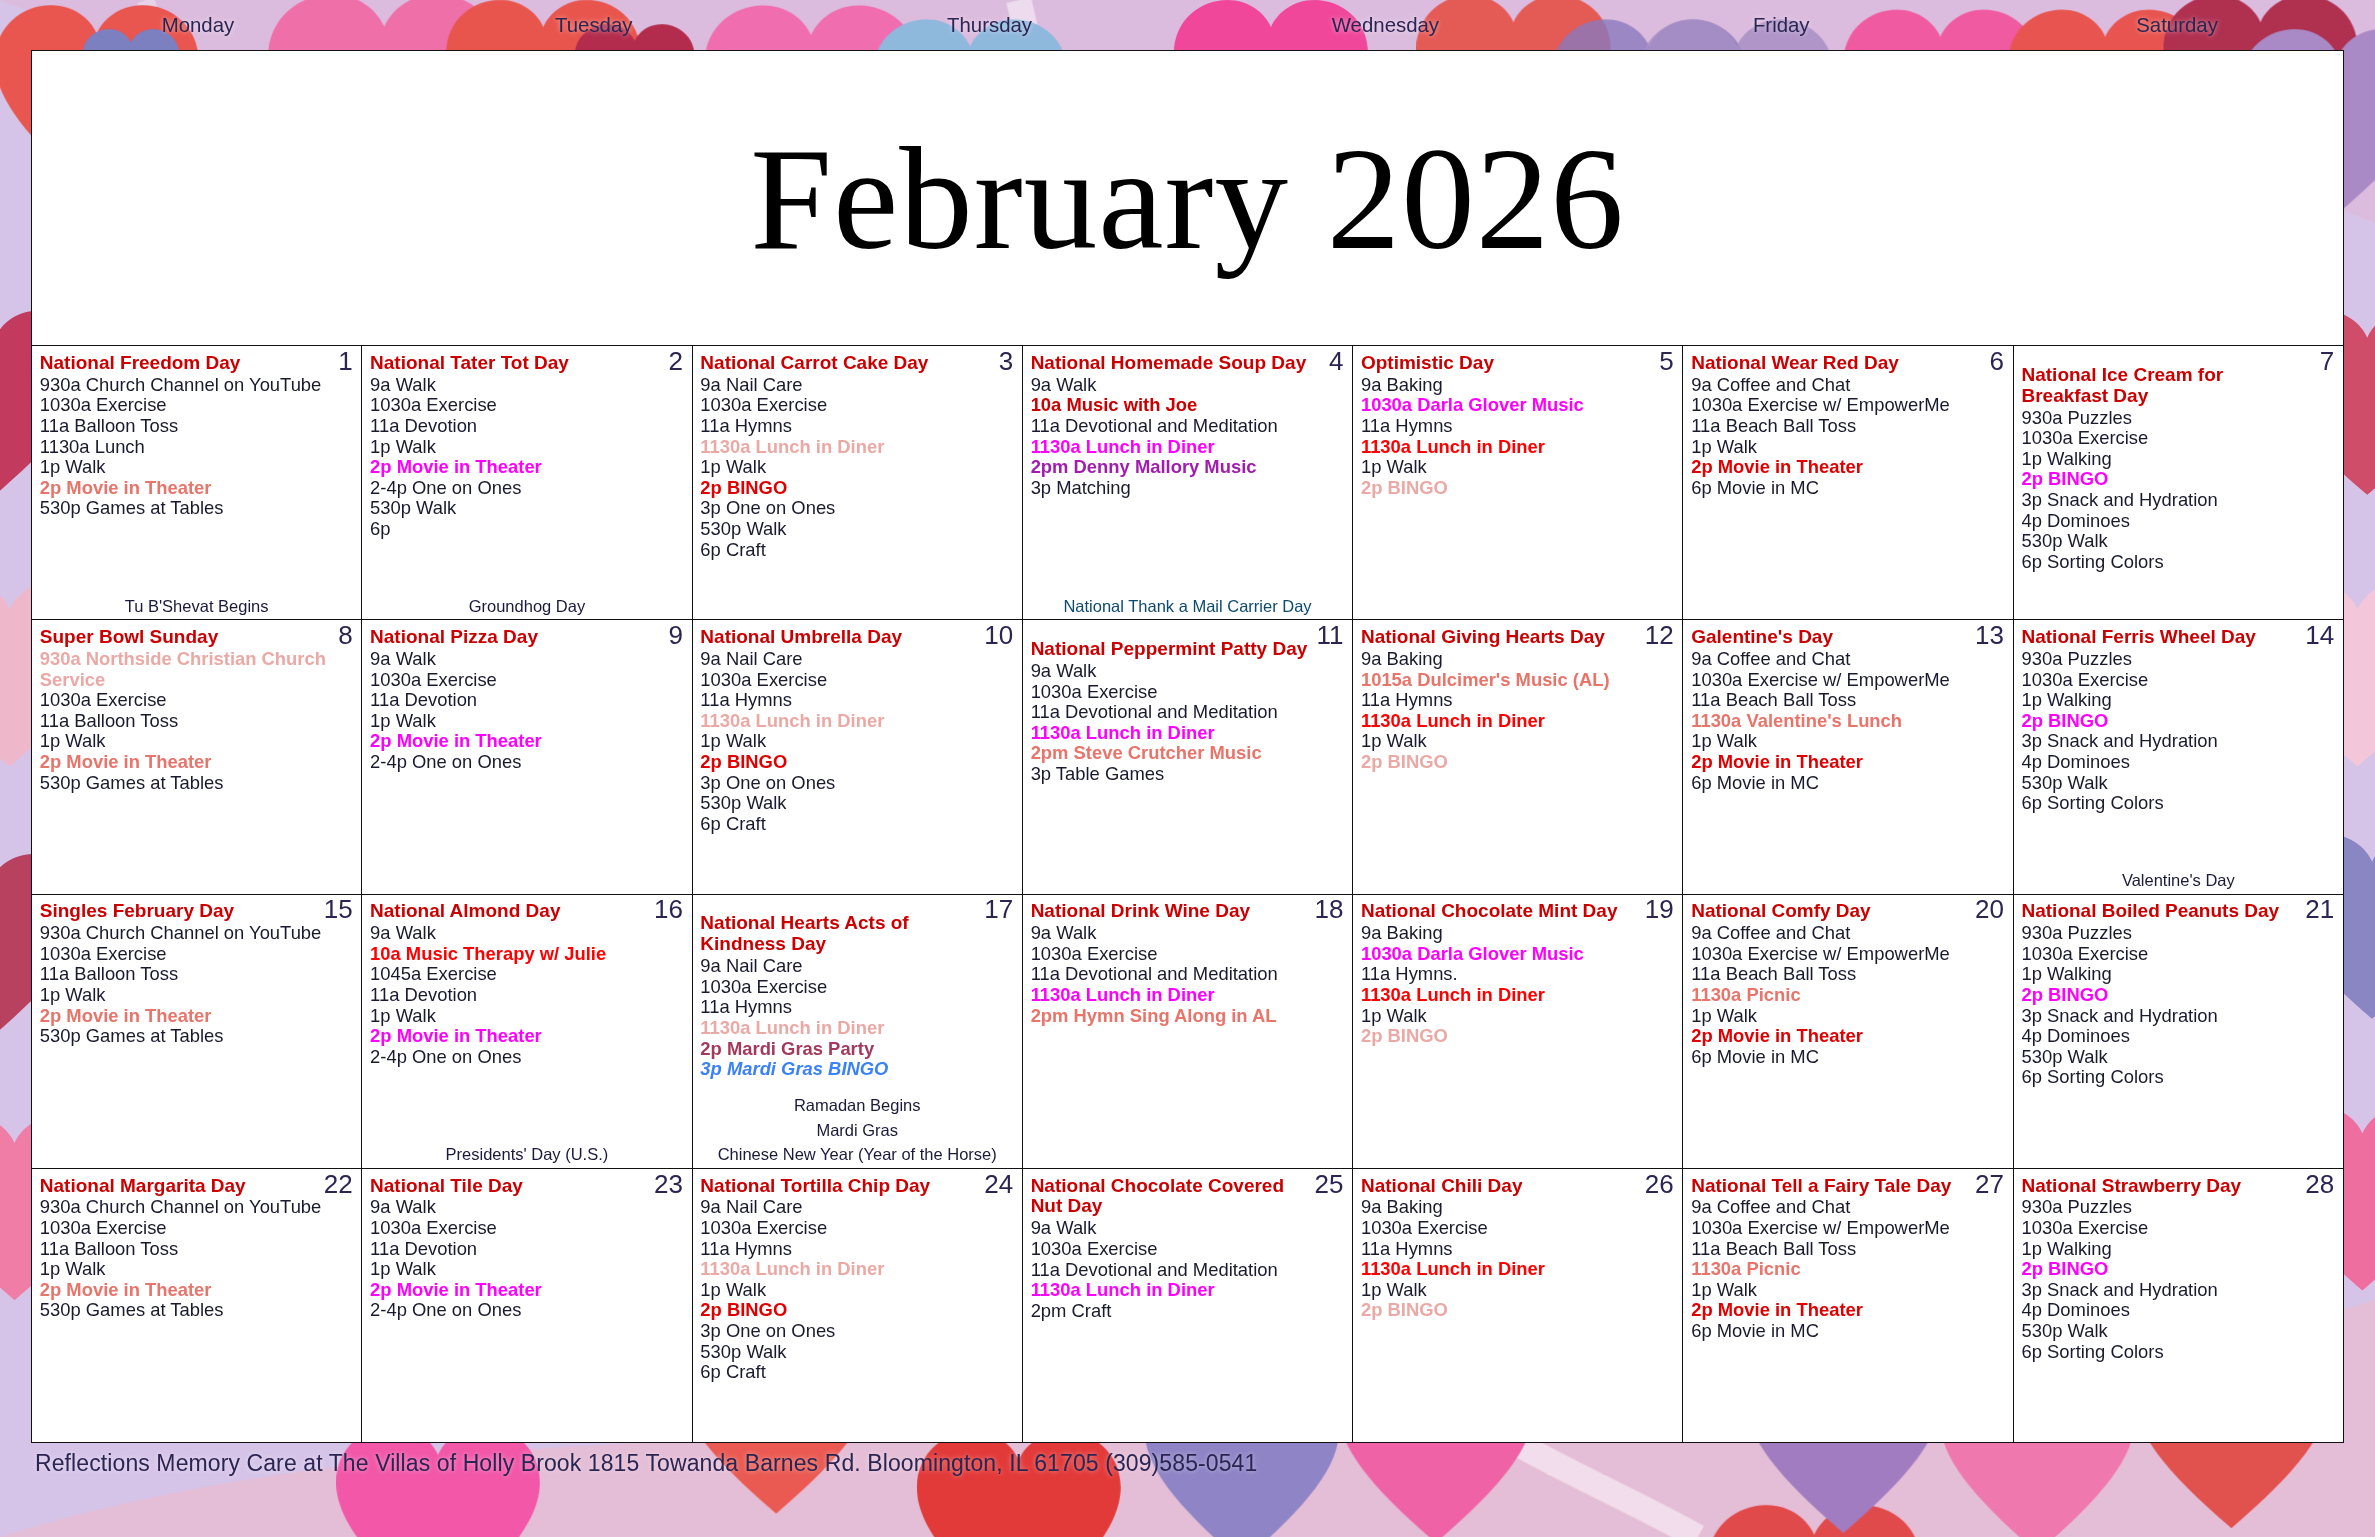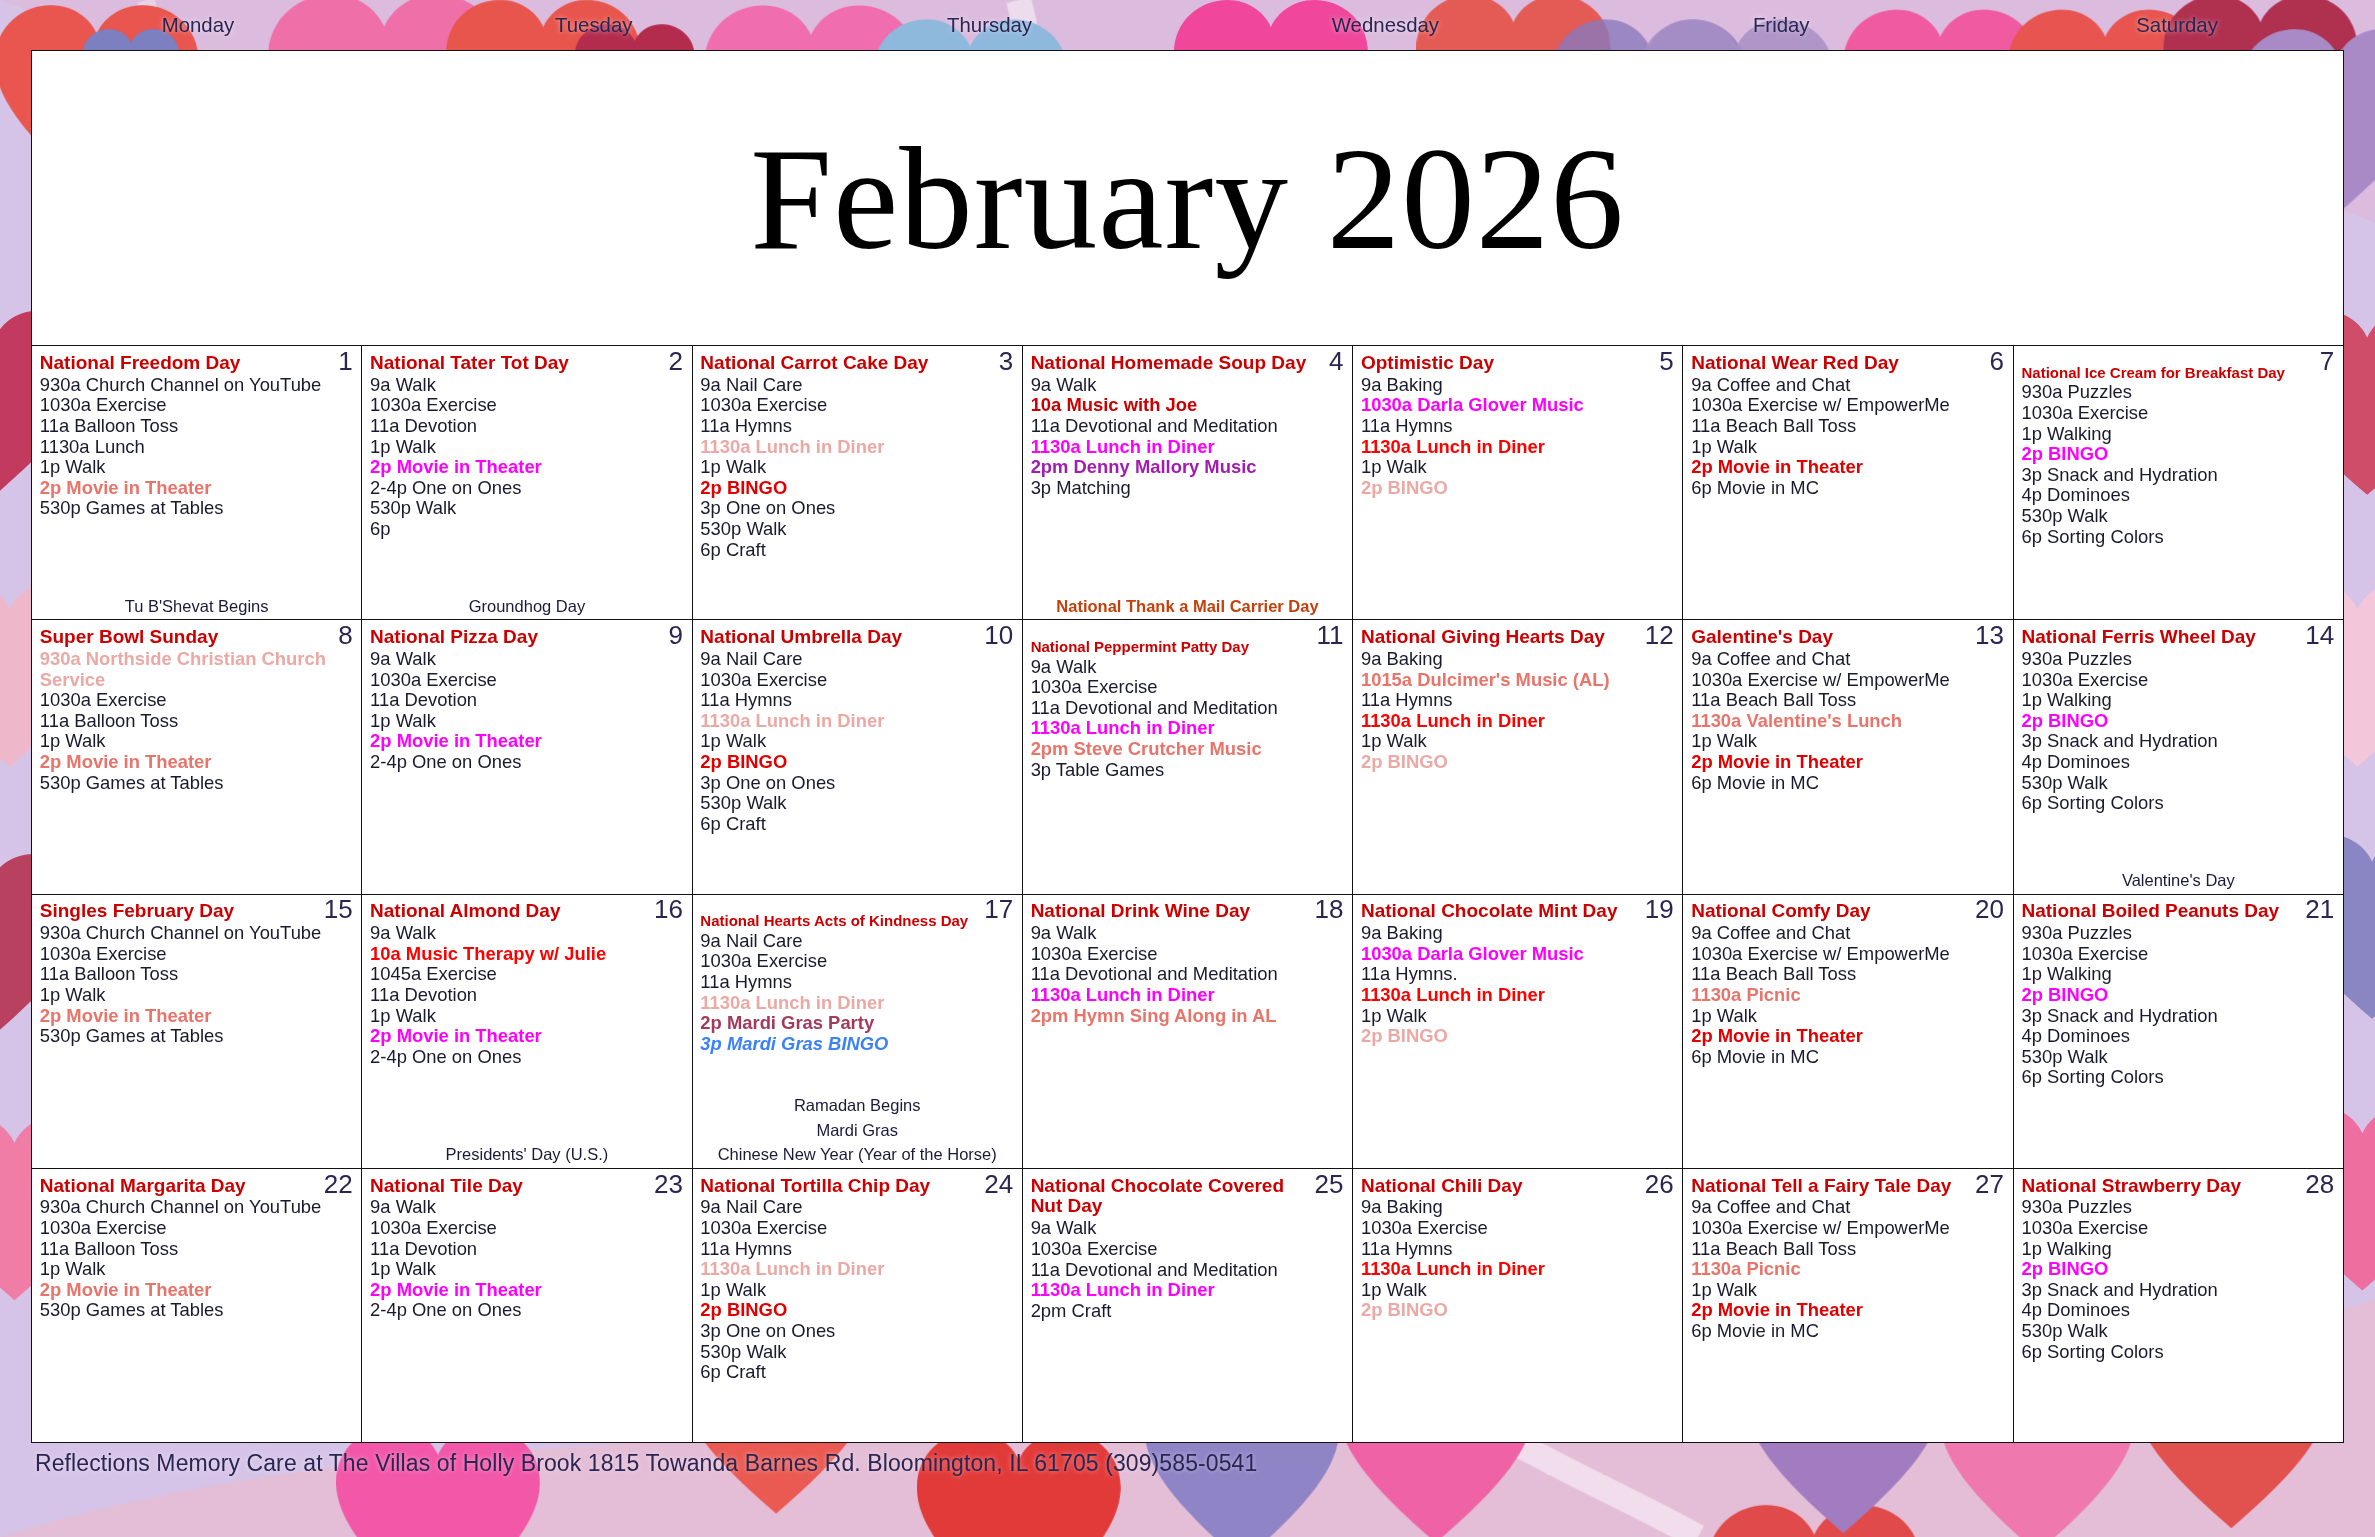"National Ice Cream for Breakfast" .obs.small { font-size: 15px -> 19px }
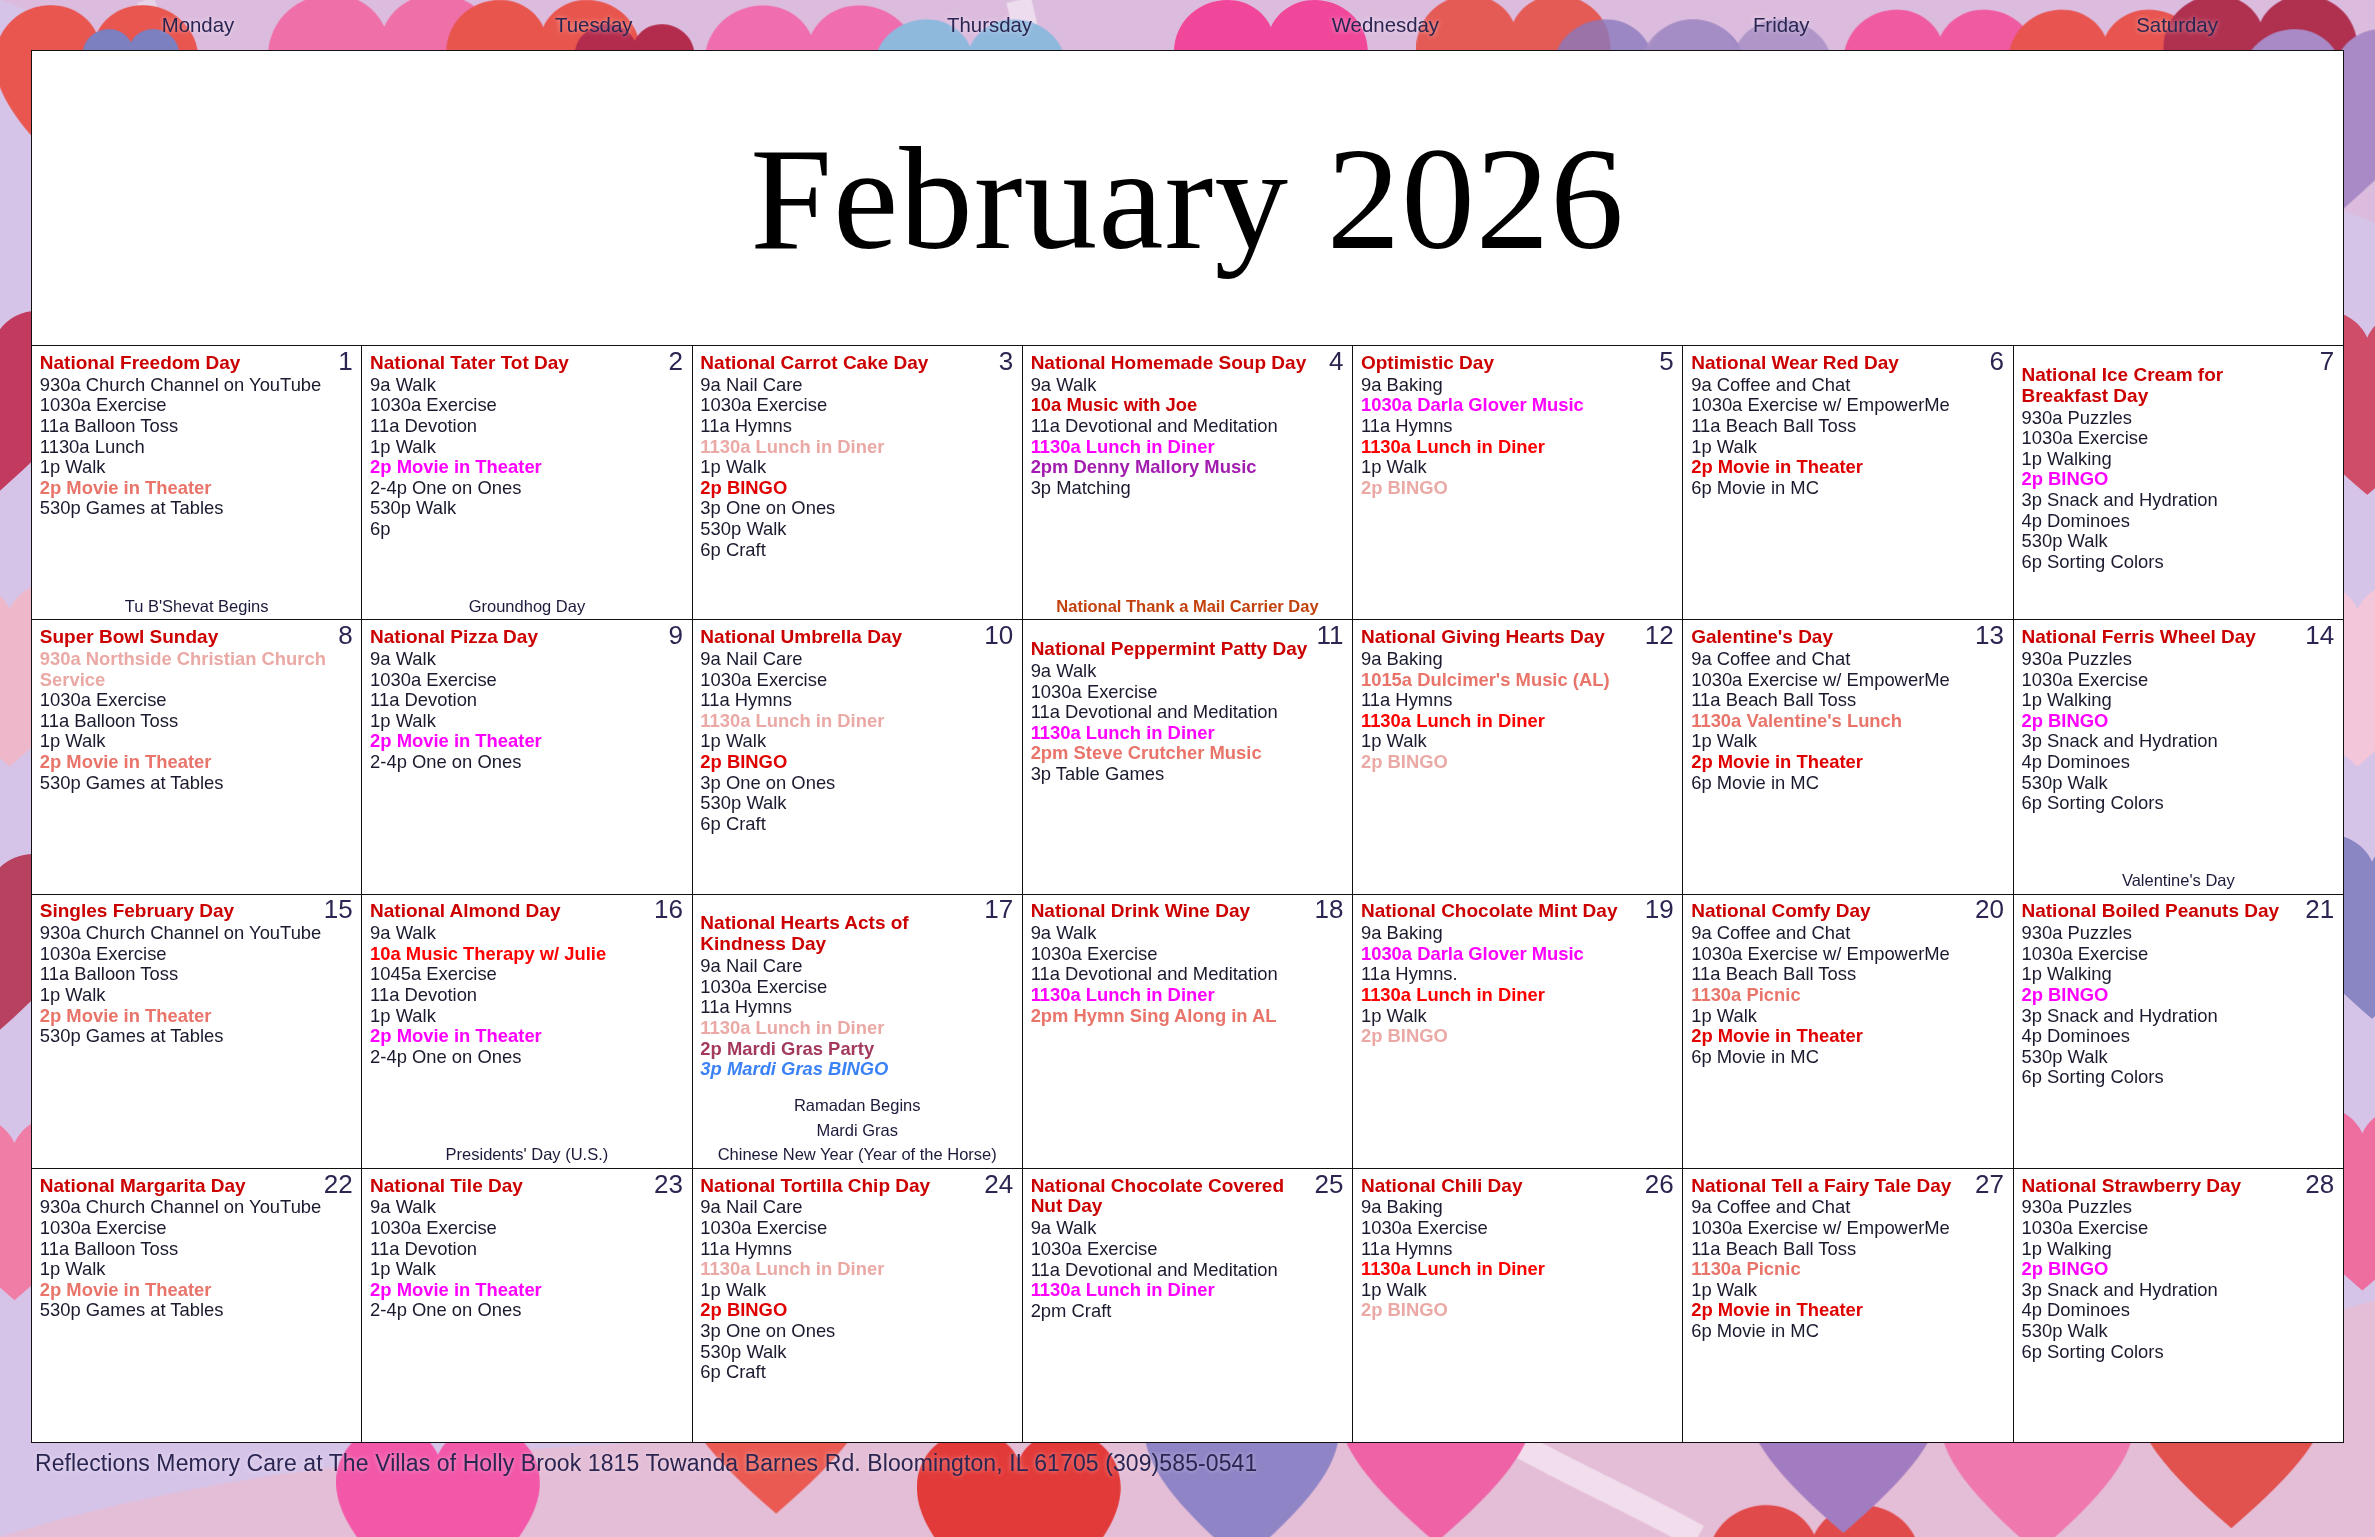"National Thank a Mail Carrier" div.foot-note { color: #c2410c -> #0c4a6e; font-weight: bold -> normal }
